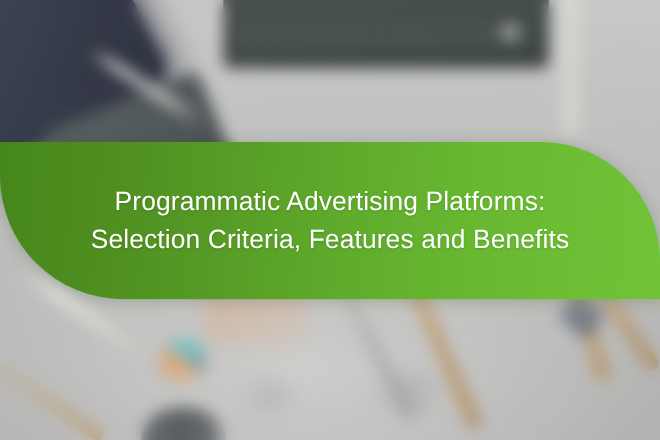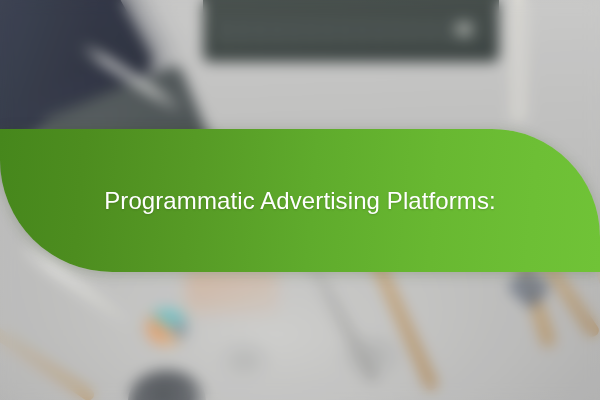"Selection Criteria, Features and" div.title-line { html: none -> <div>Selection Criteria, Features and Benefits</div> }
